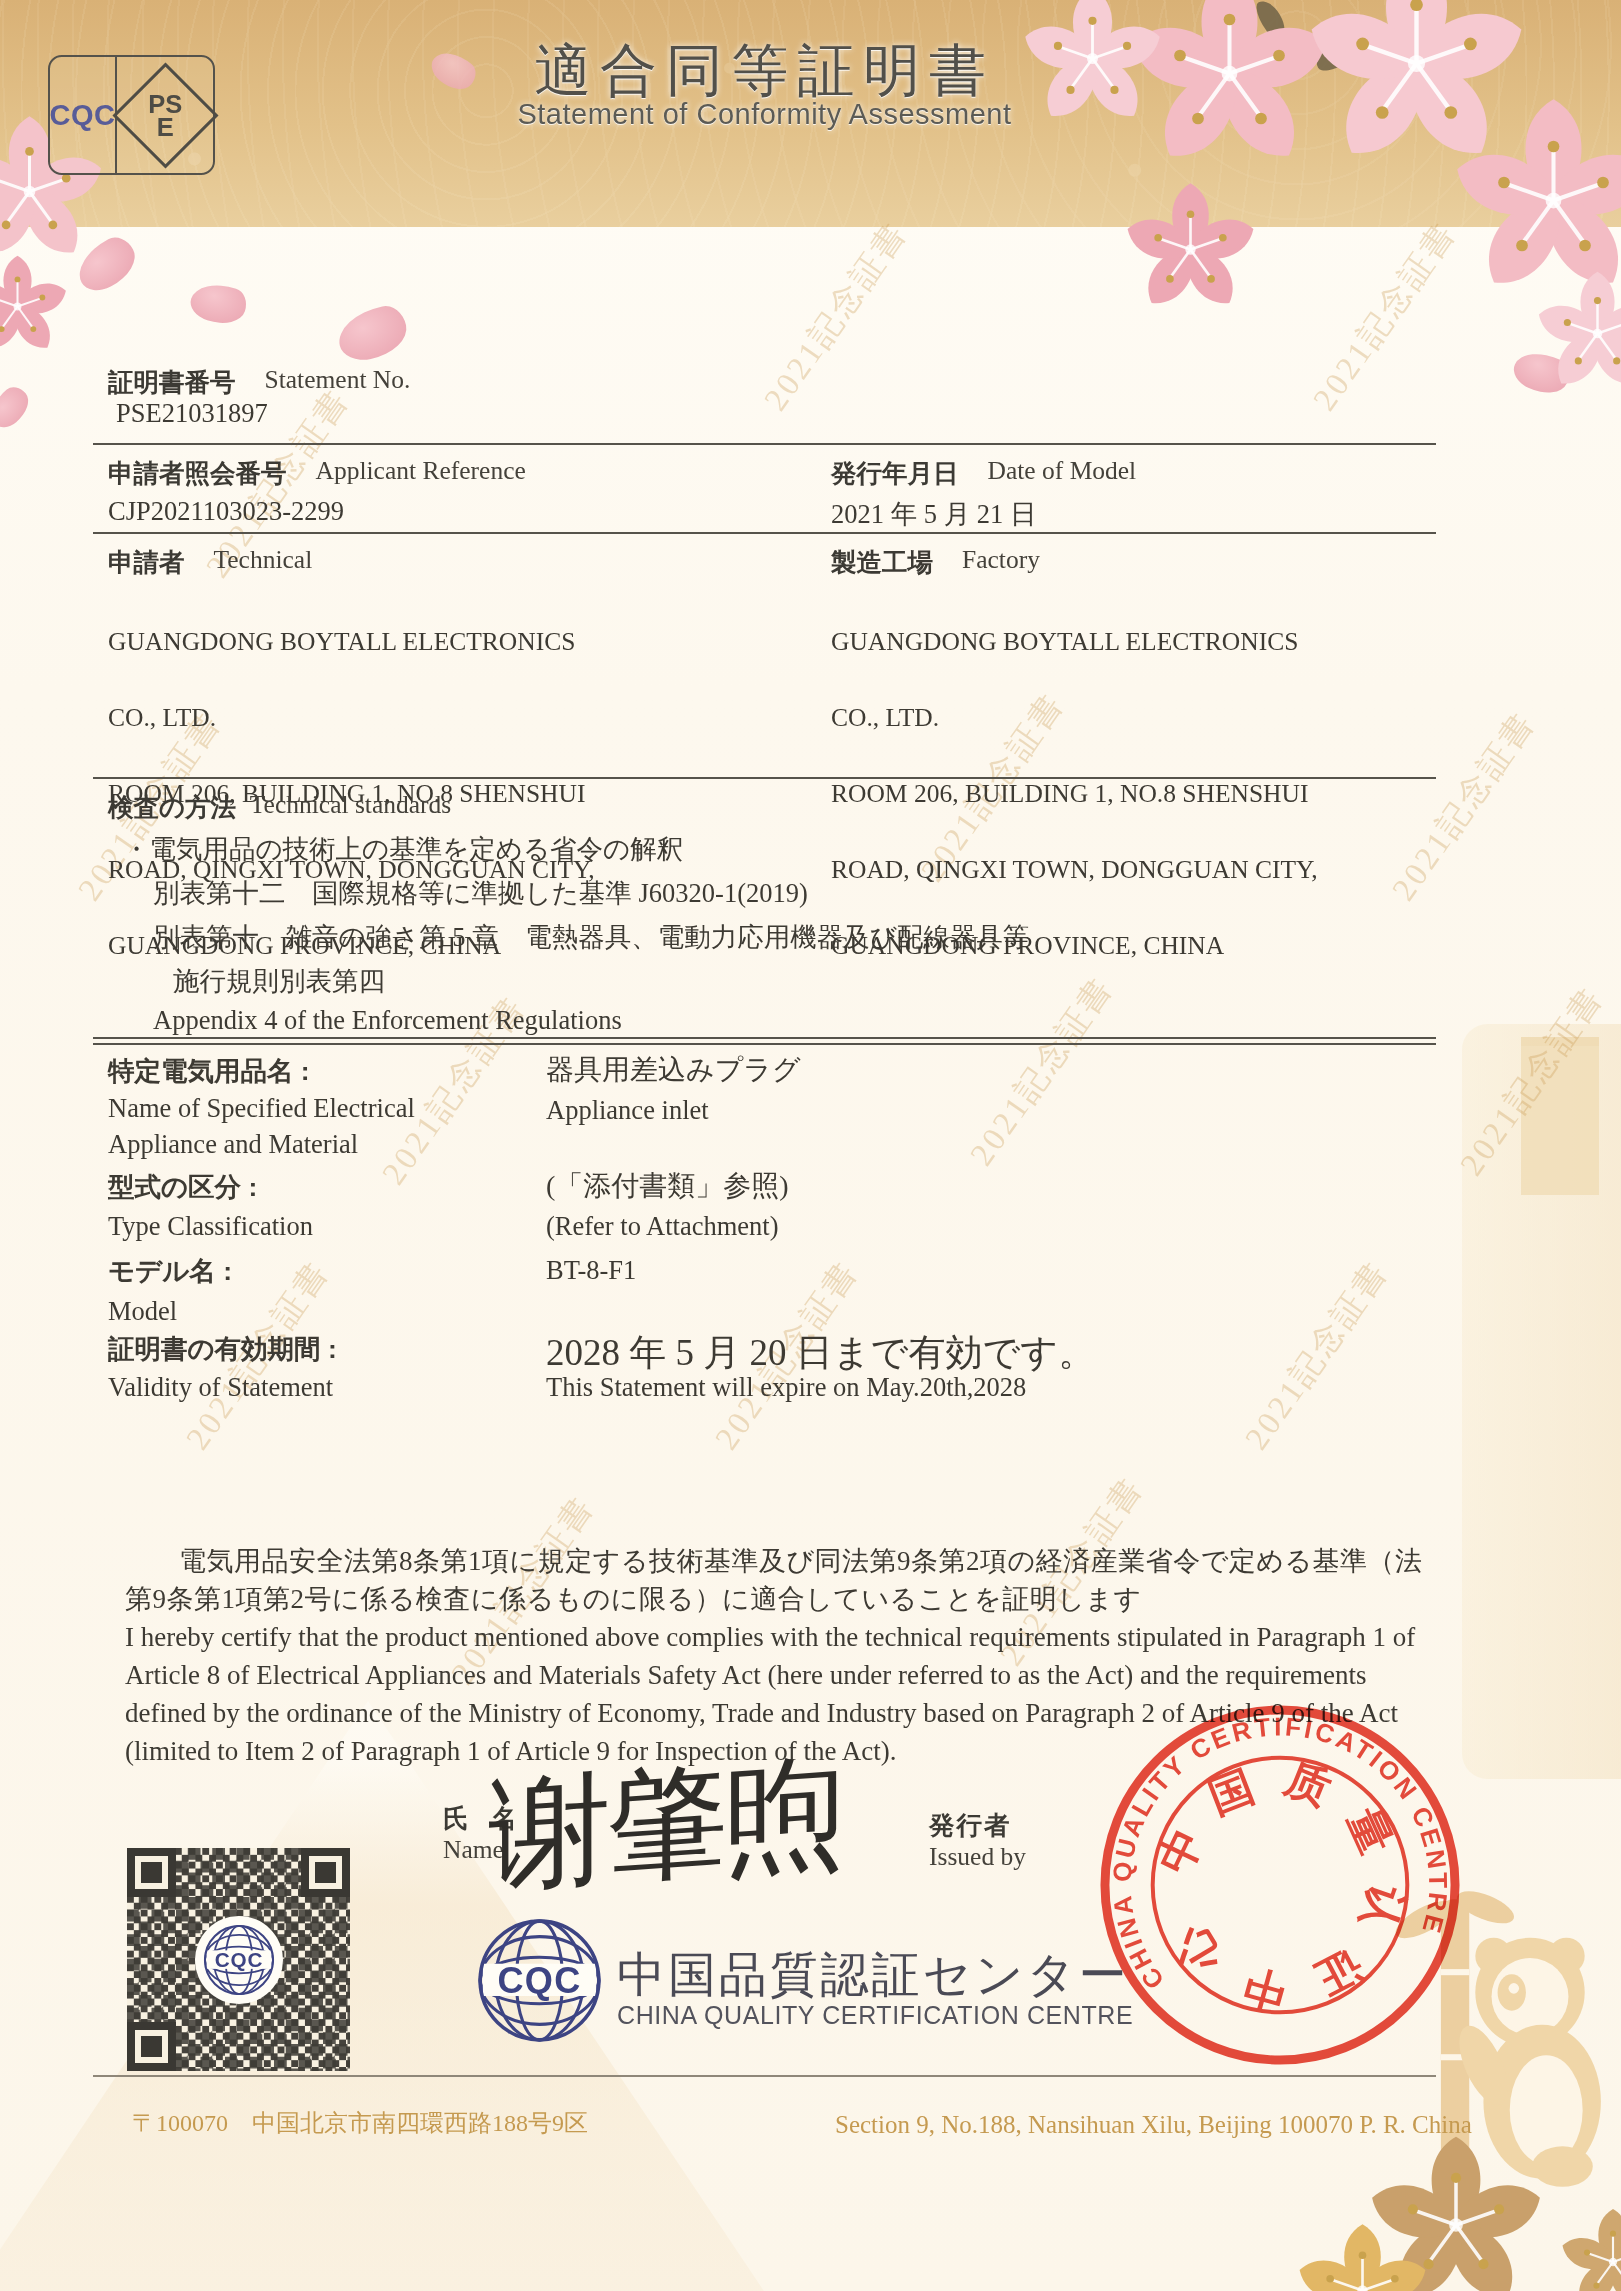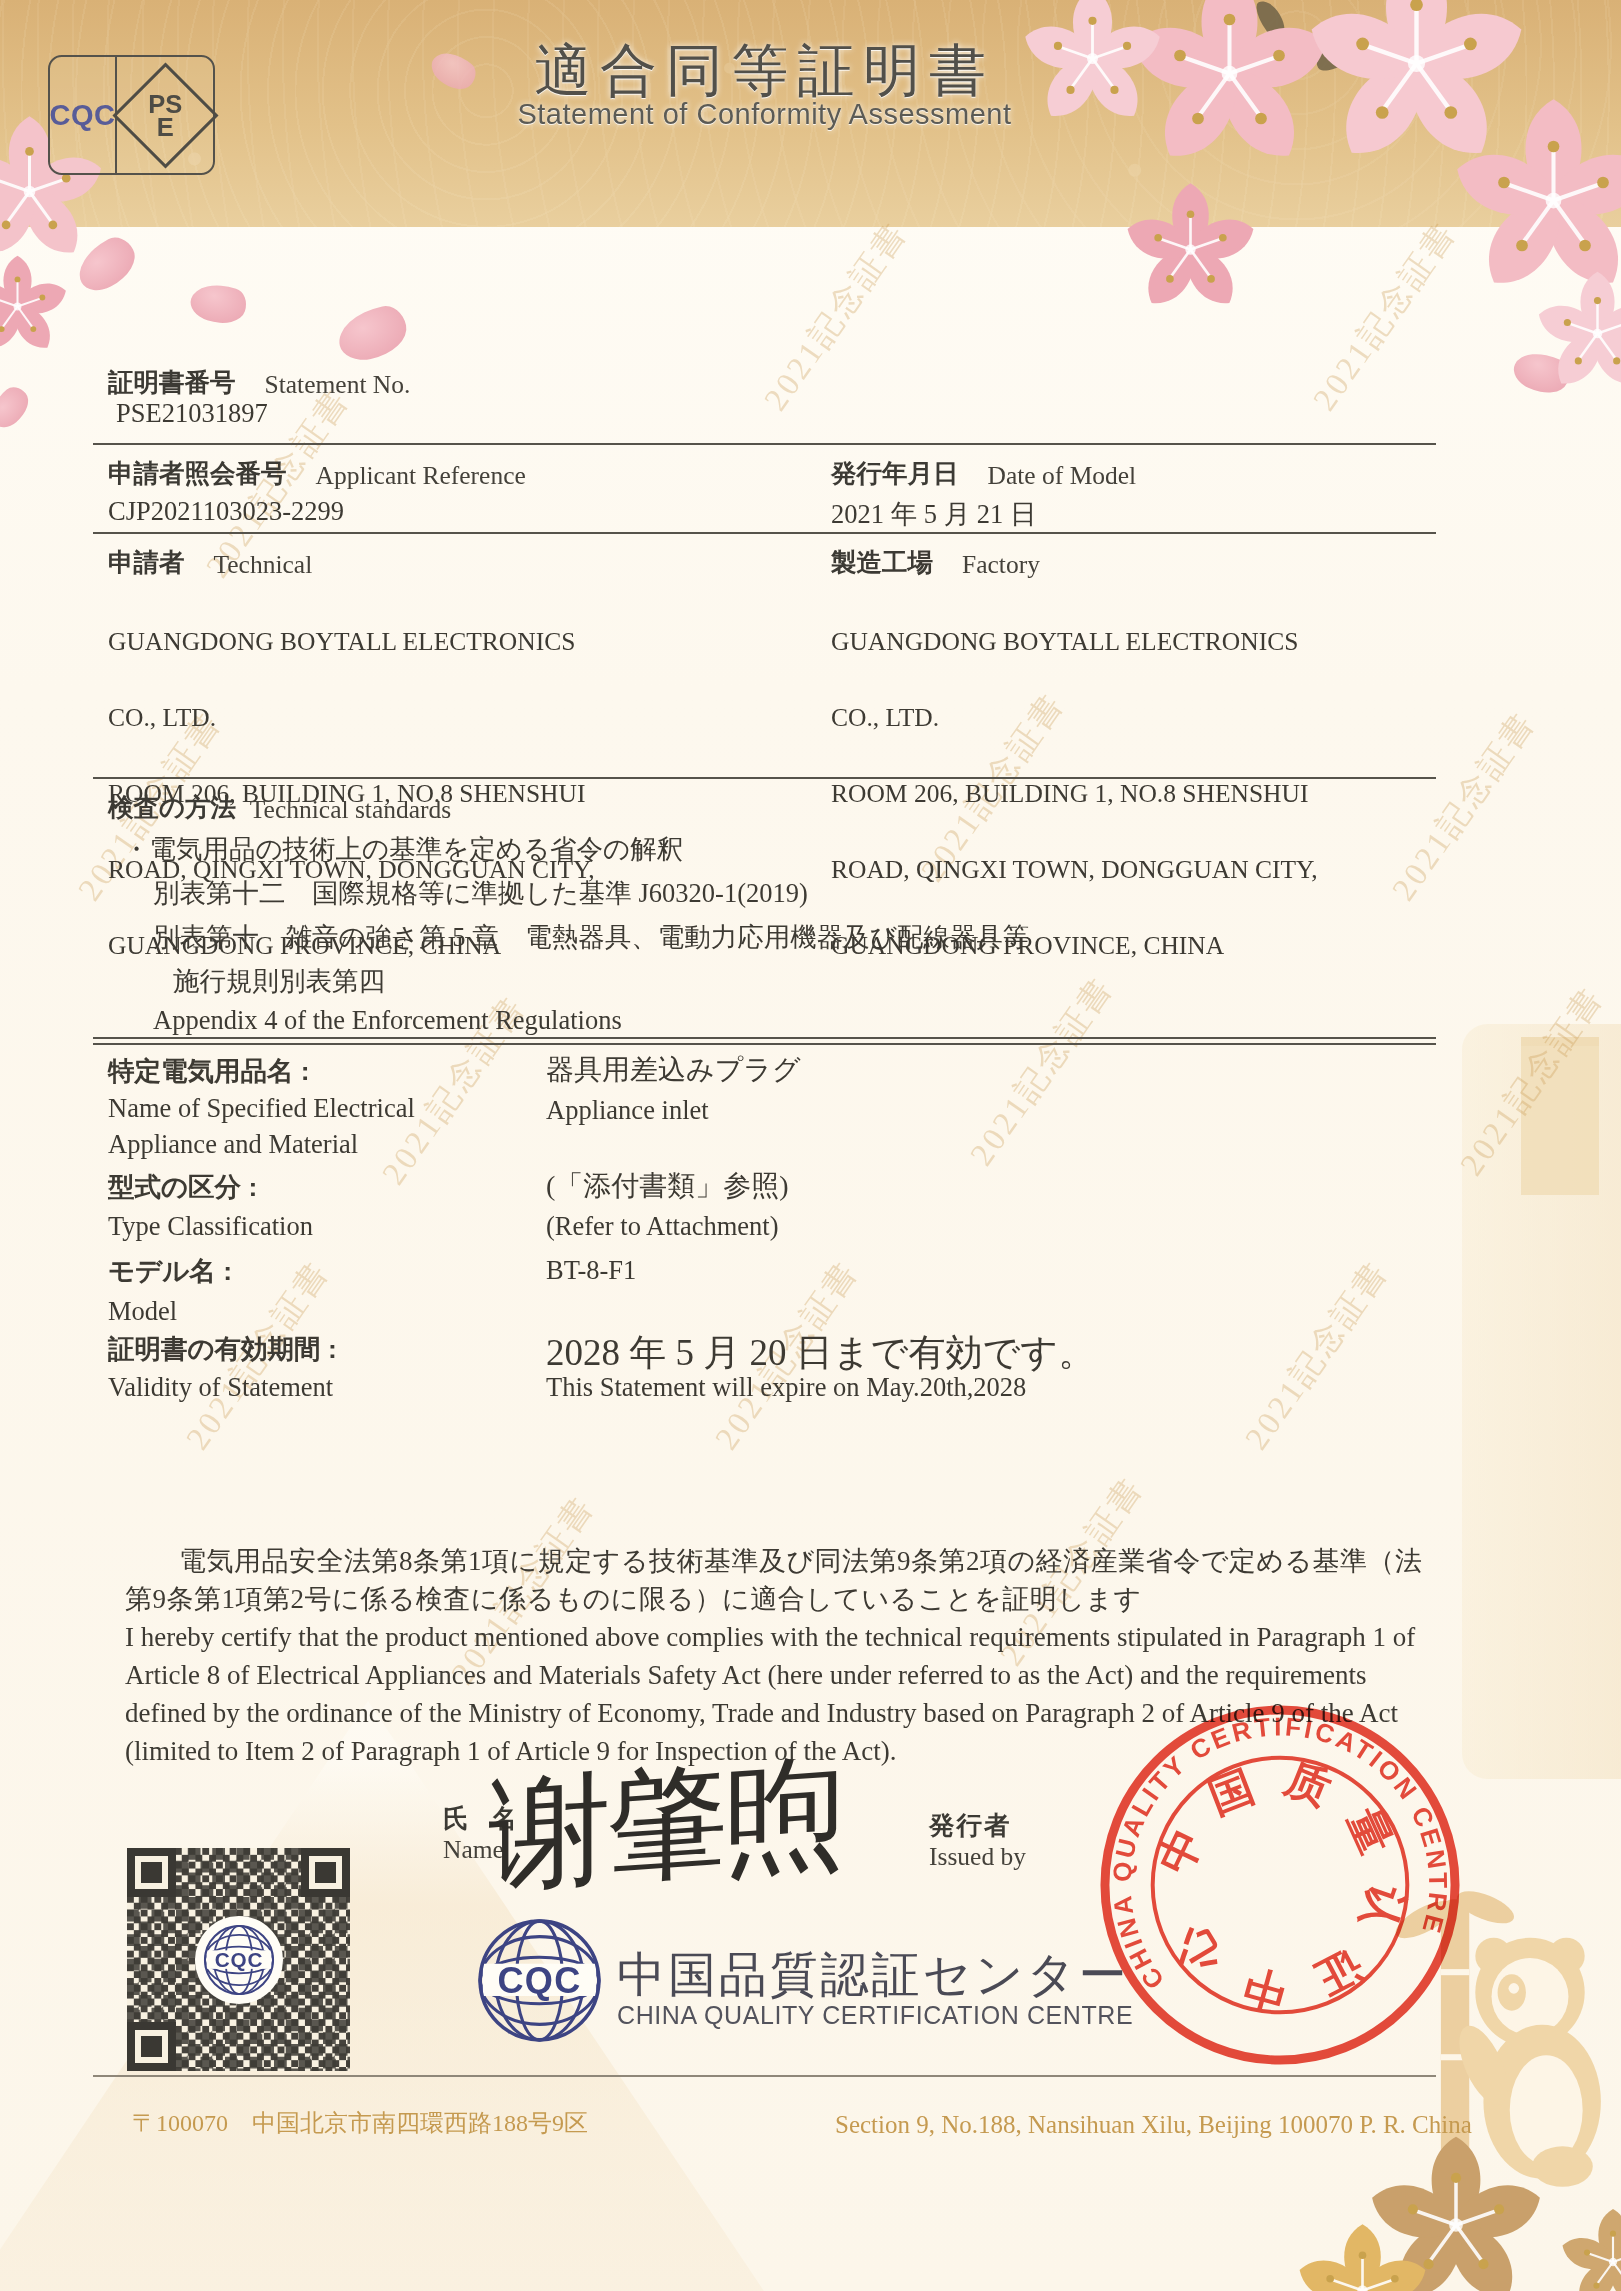"証明書番号" .pair { align-items: flex-end -> flex-start }
